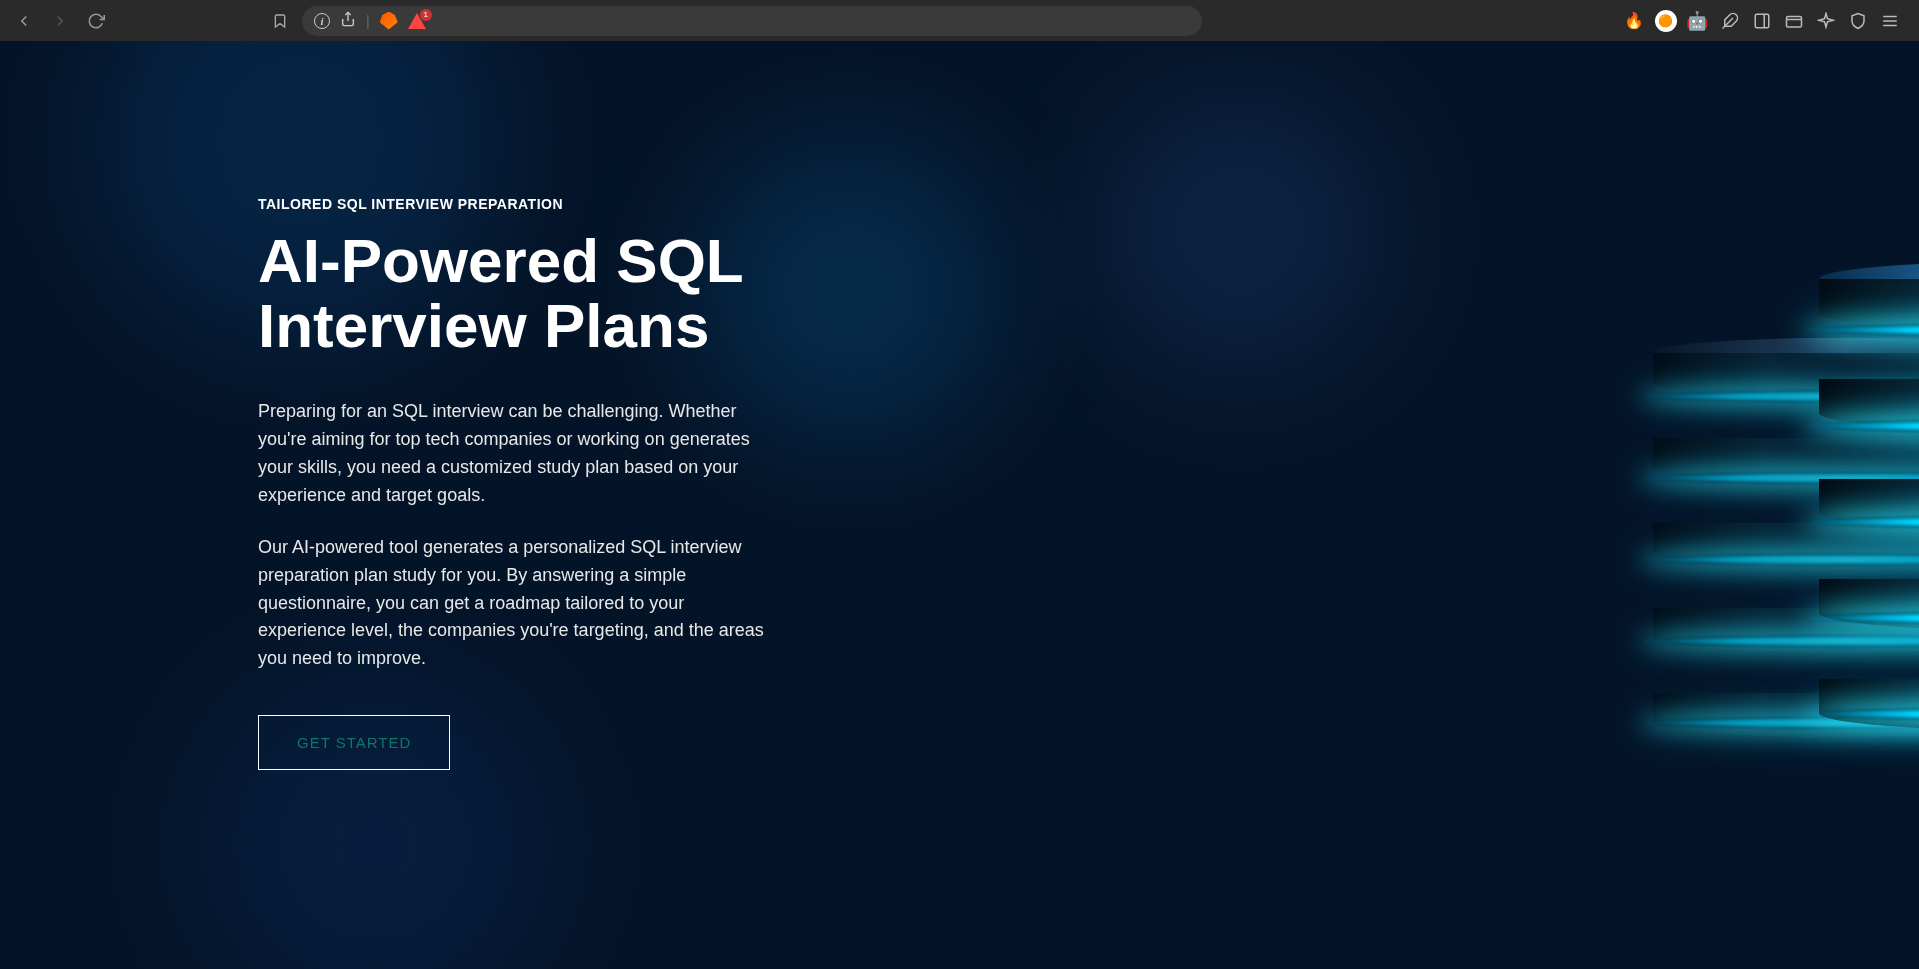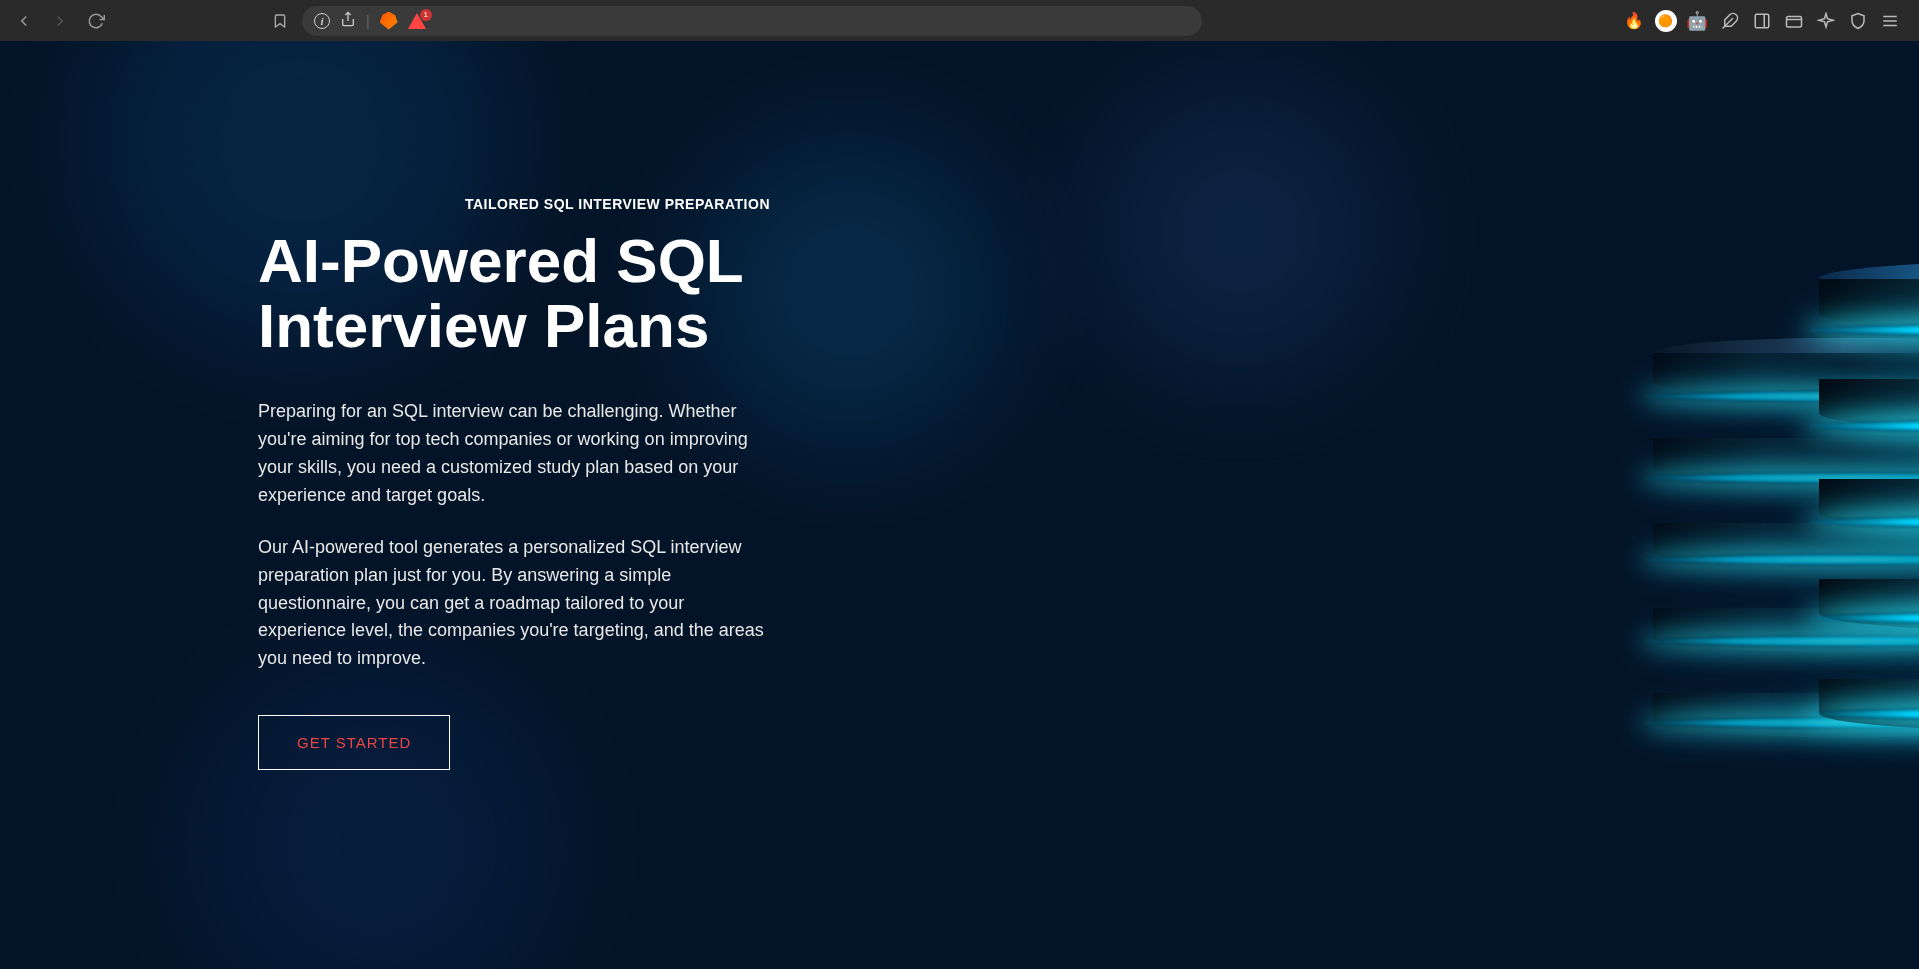"TAILORED SQL INTERVIEW PREPARATION" .eyebrow { text-align: right -> none }
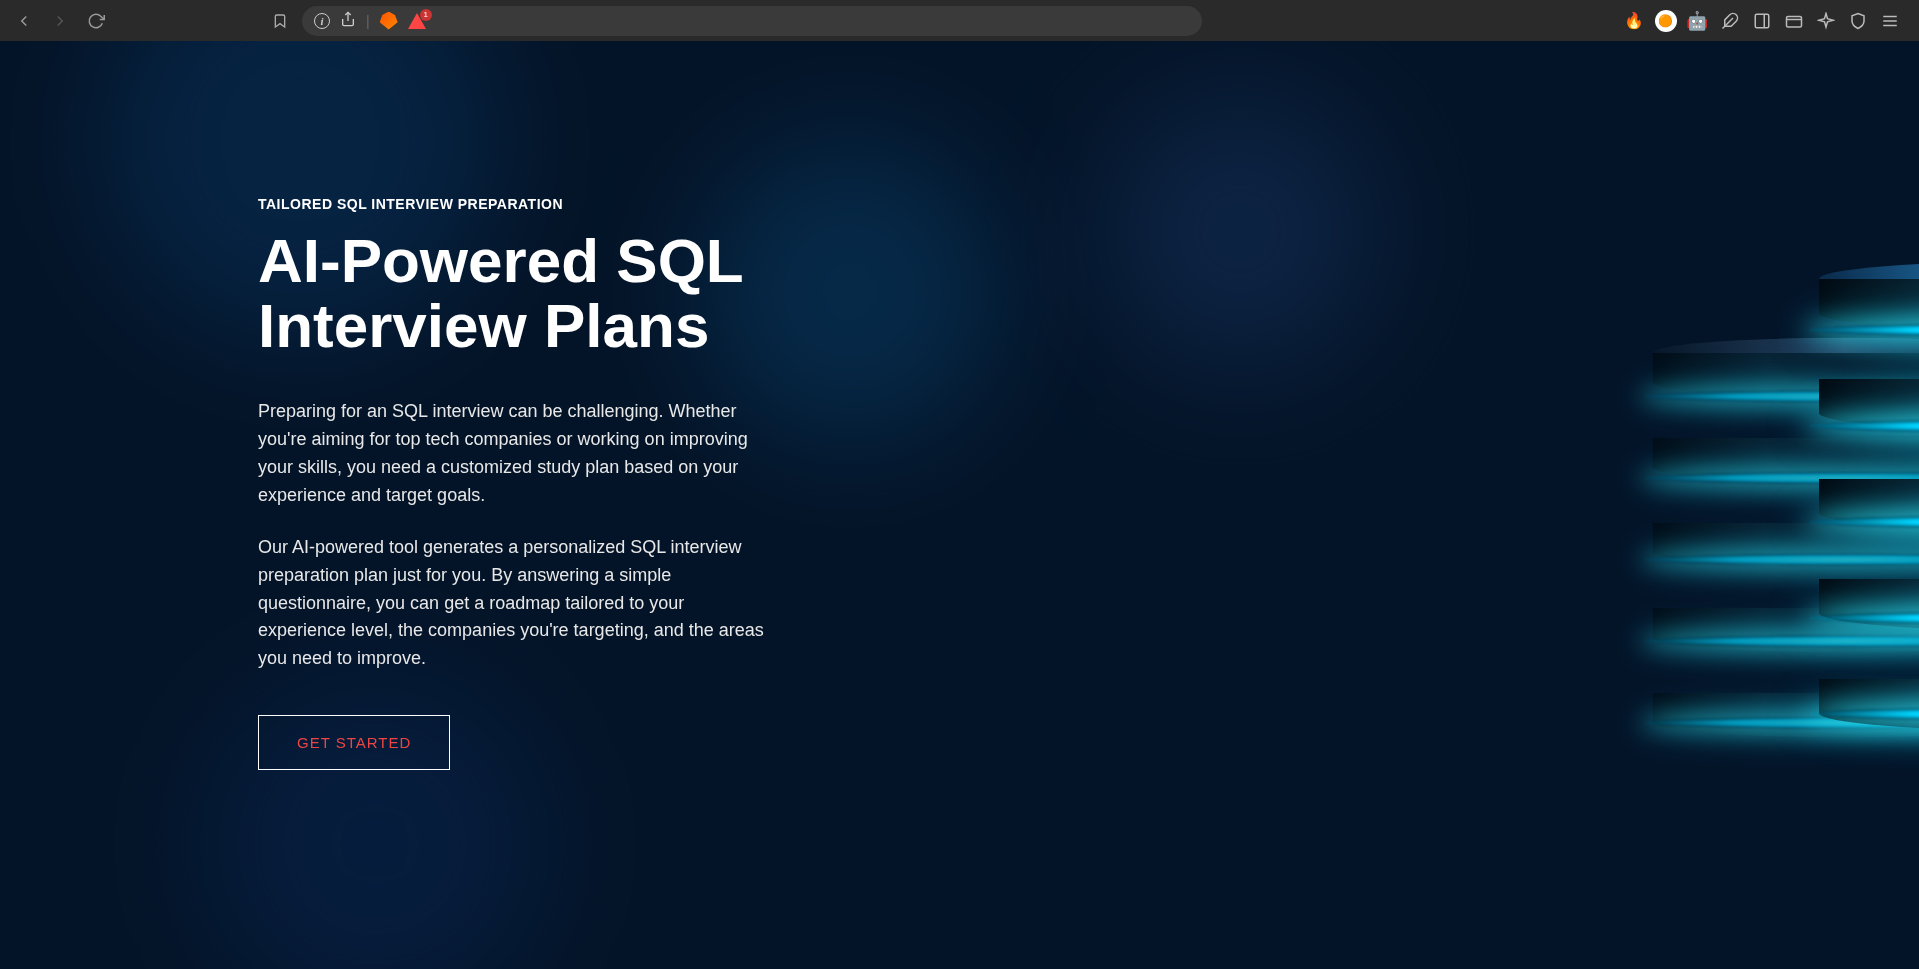"Preparing for an SQL interview" p.para { text: improving -> generates }
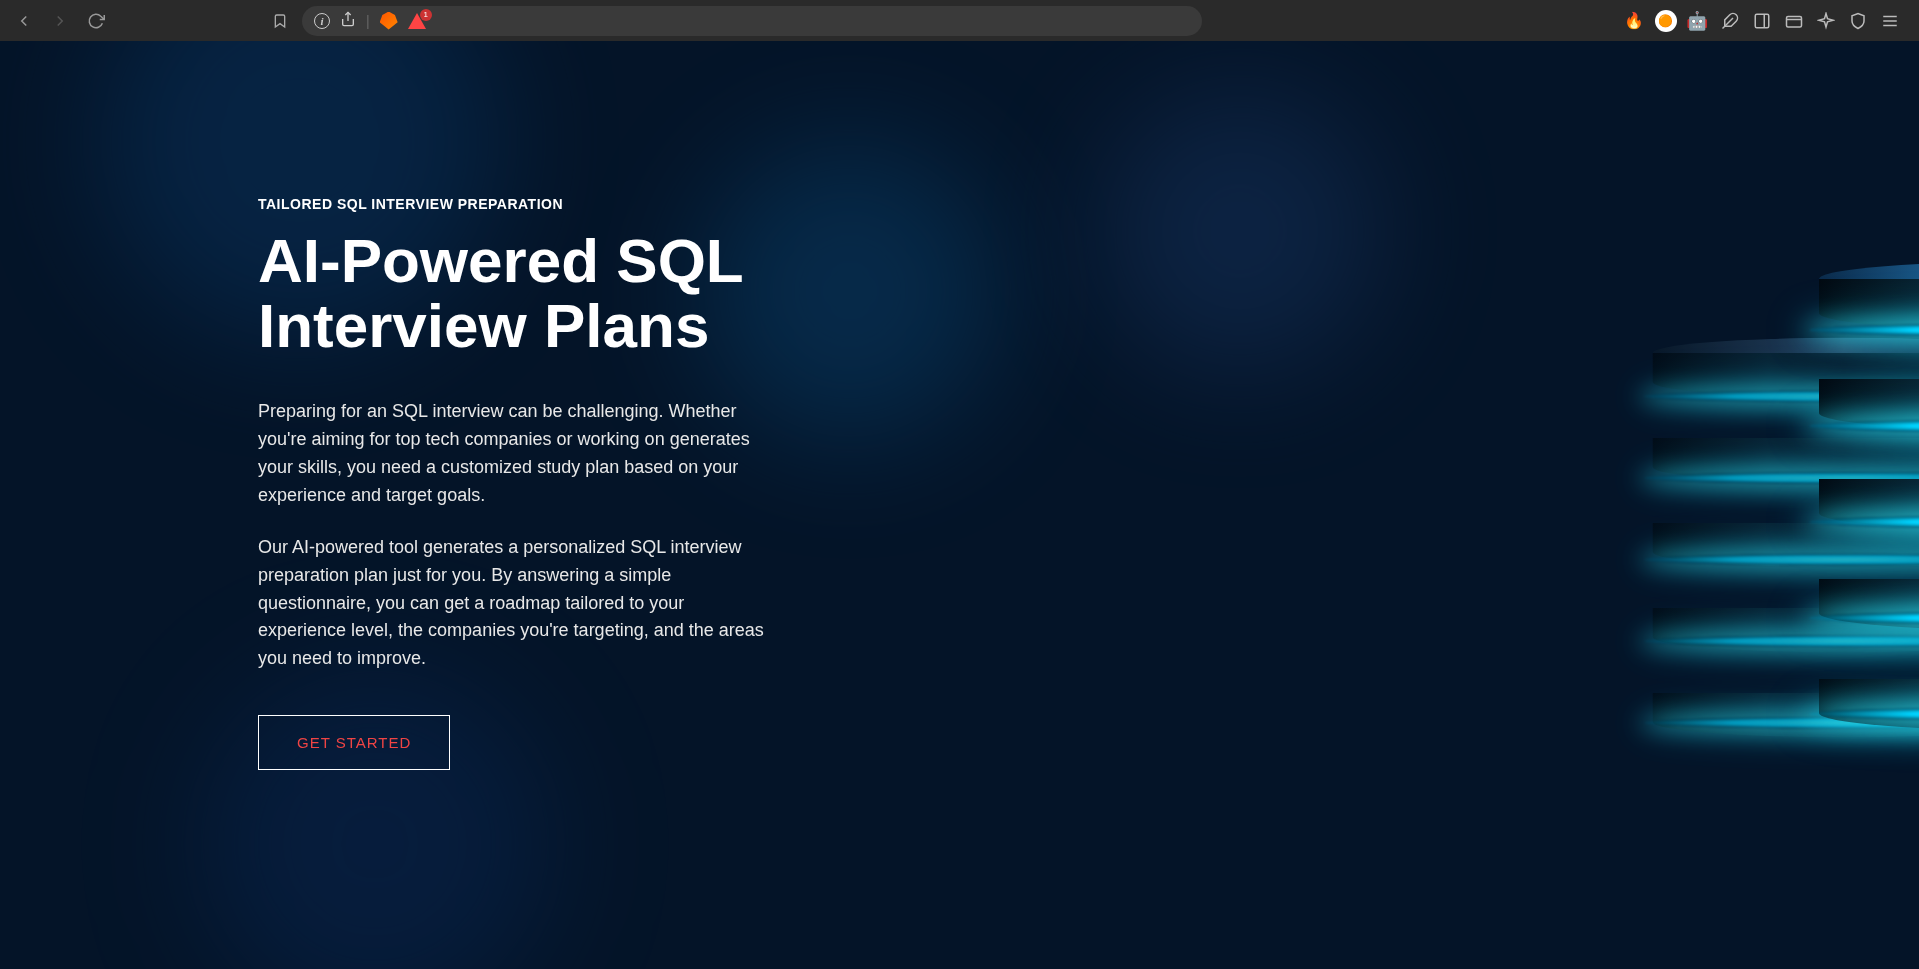"Our AI-powered tool generates a" p.para { text: just -> study }
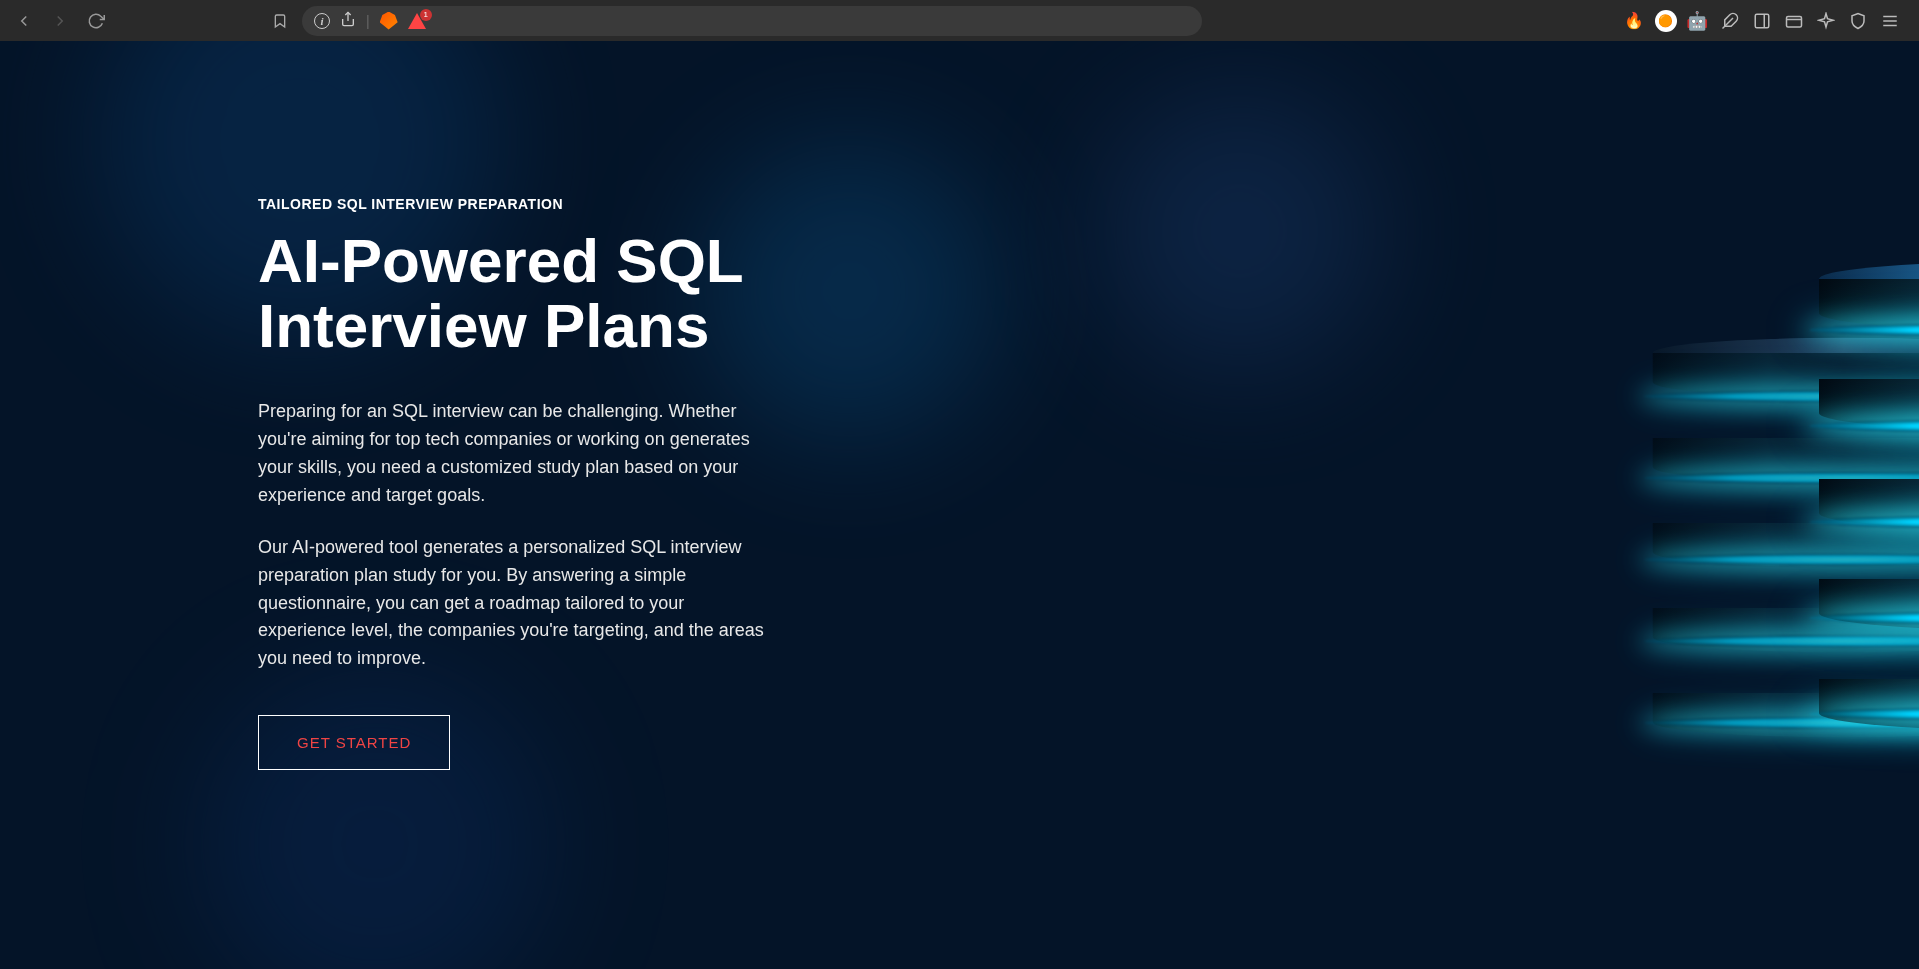"GET STARTED" .cta { color: #ef4444 -> #0f766e }
